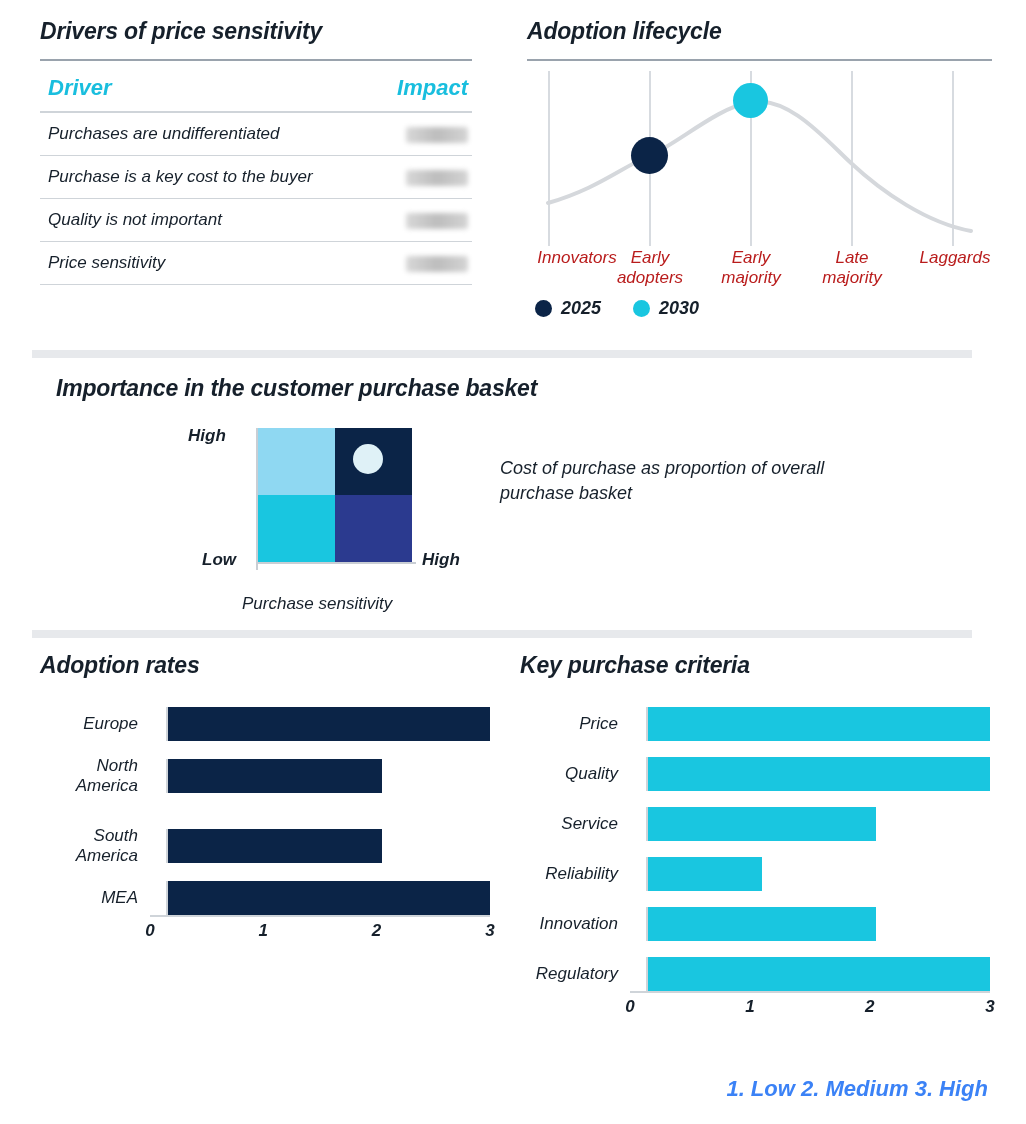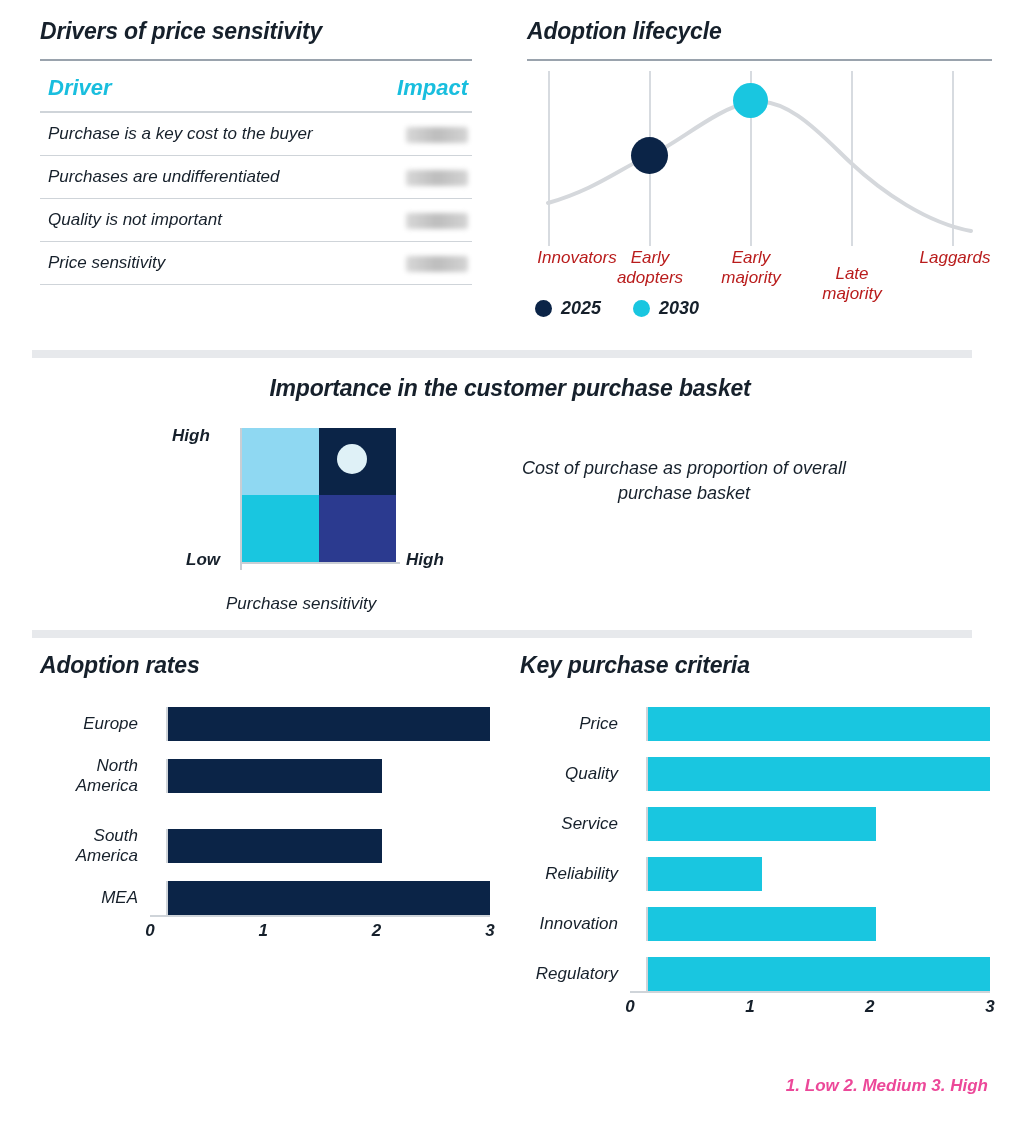"Purchase is a key cost" tr { order: before "Purchases are undifferentiated" -> after "Purchases are undifferentiated" }
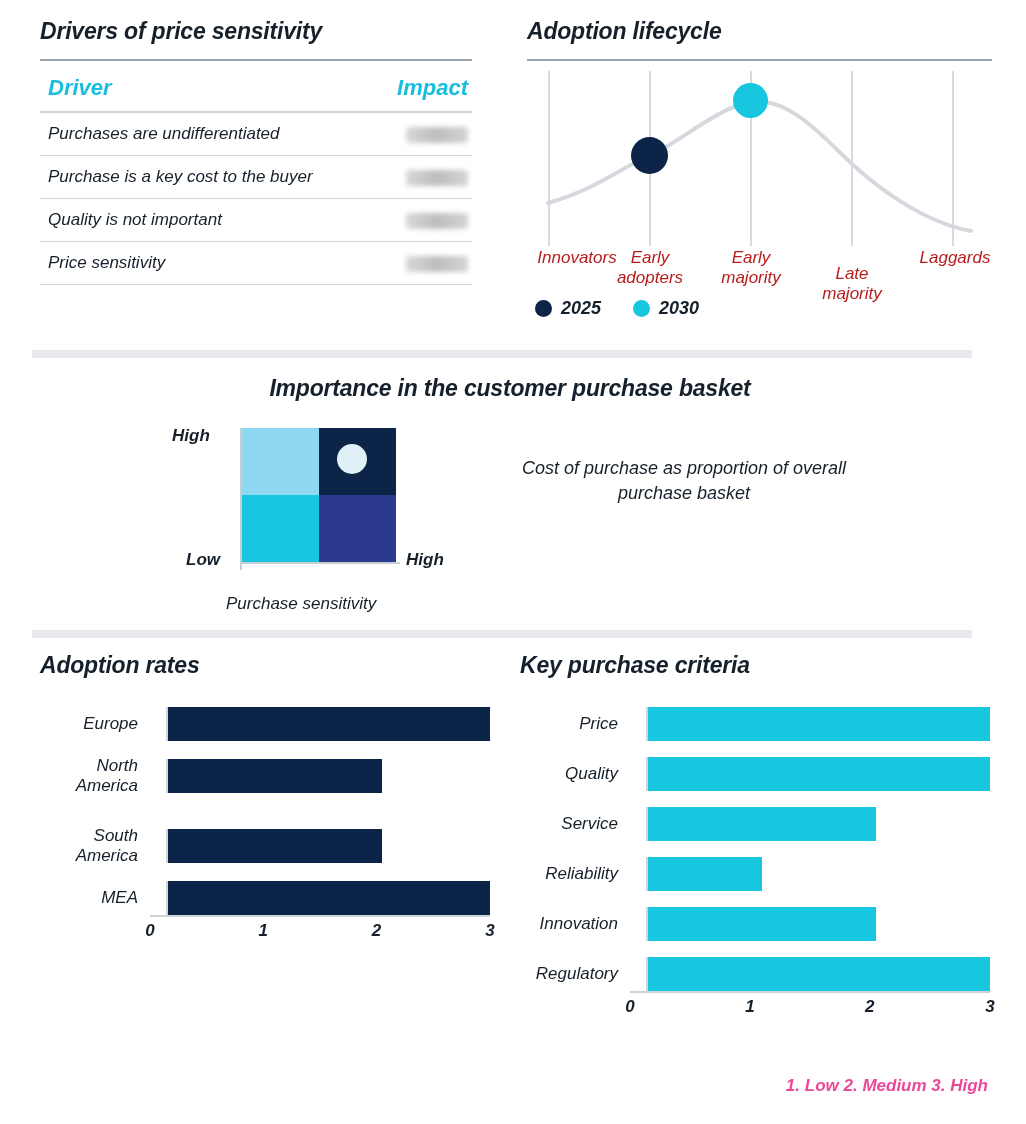"Late" div.lc-label { top: 16px -> 0 }
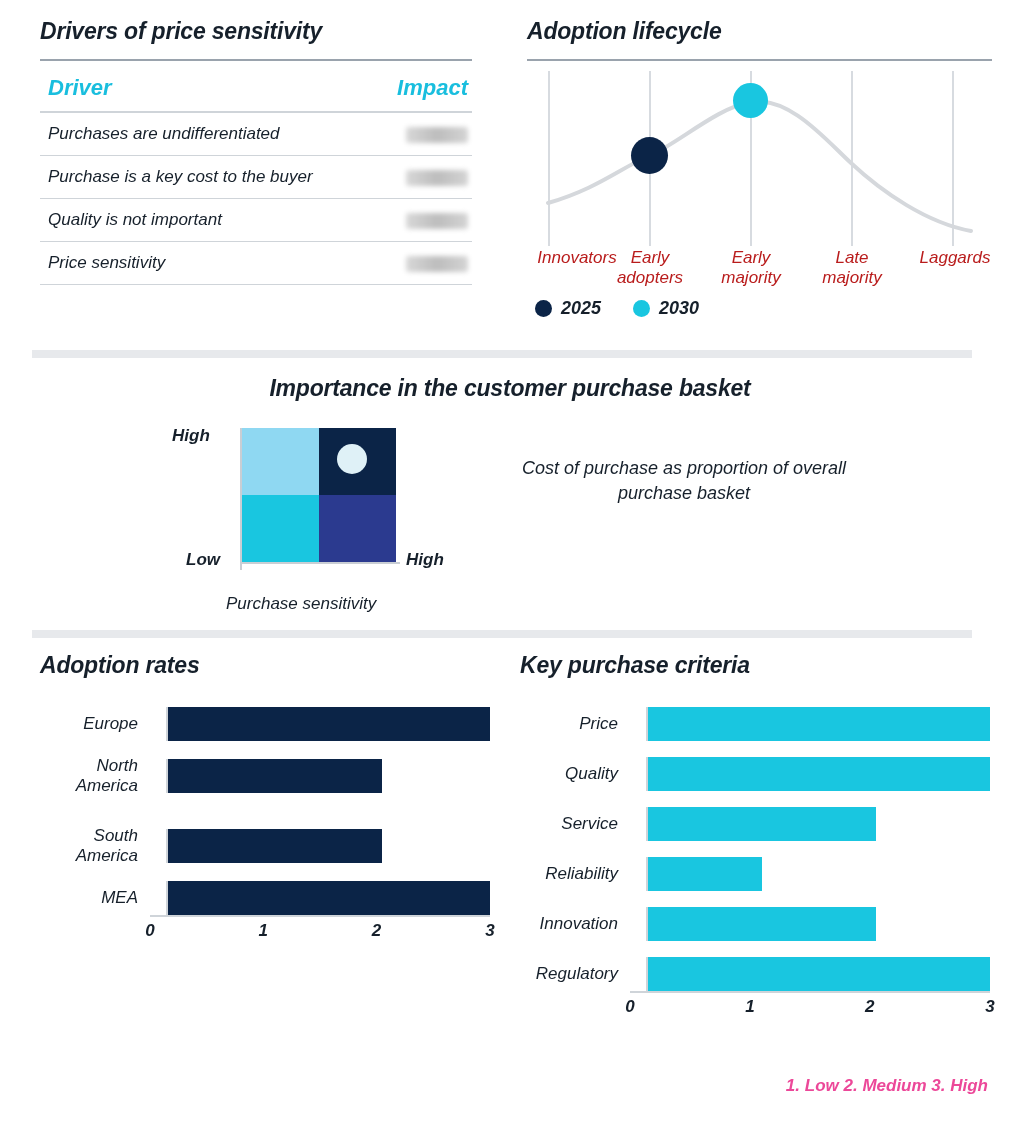"Importance in the customer purchase" #basket-block { left: 40px -> 56px; text-align: center -> none }
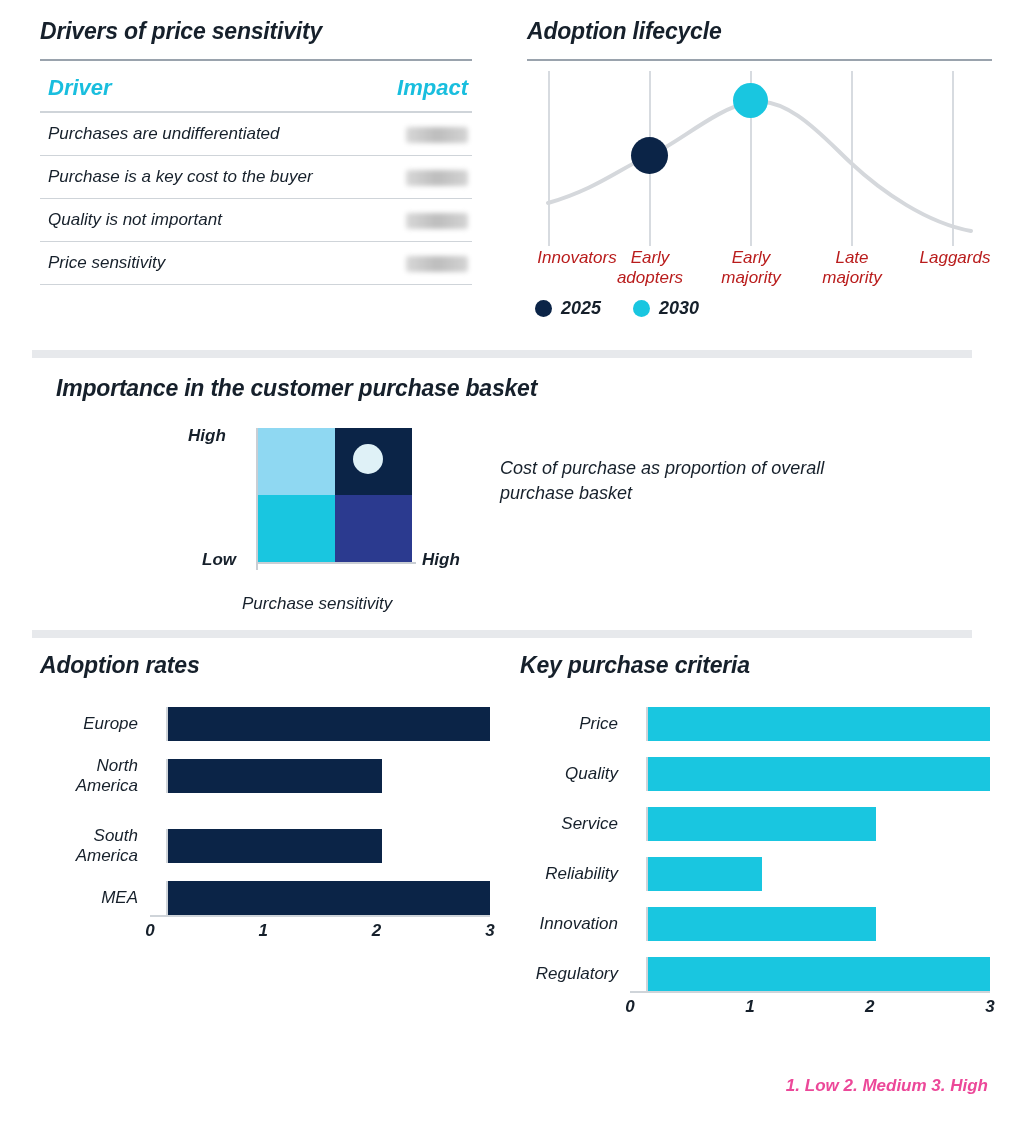"1. Low 2. Medium 3." #criteria-scale { color: #ec4899 -> #3b82f6; font-size: 17px -> 22px }
